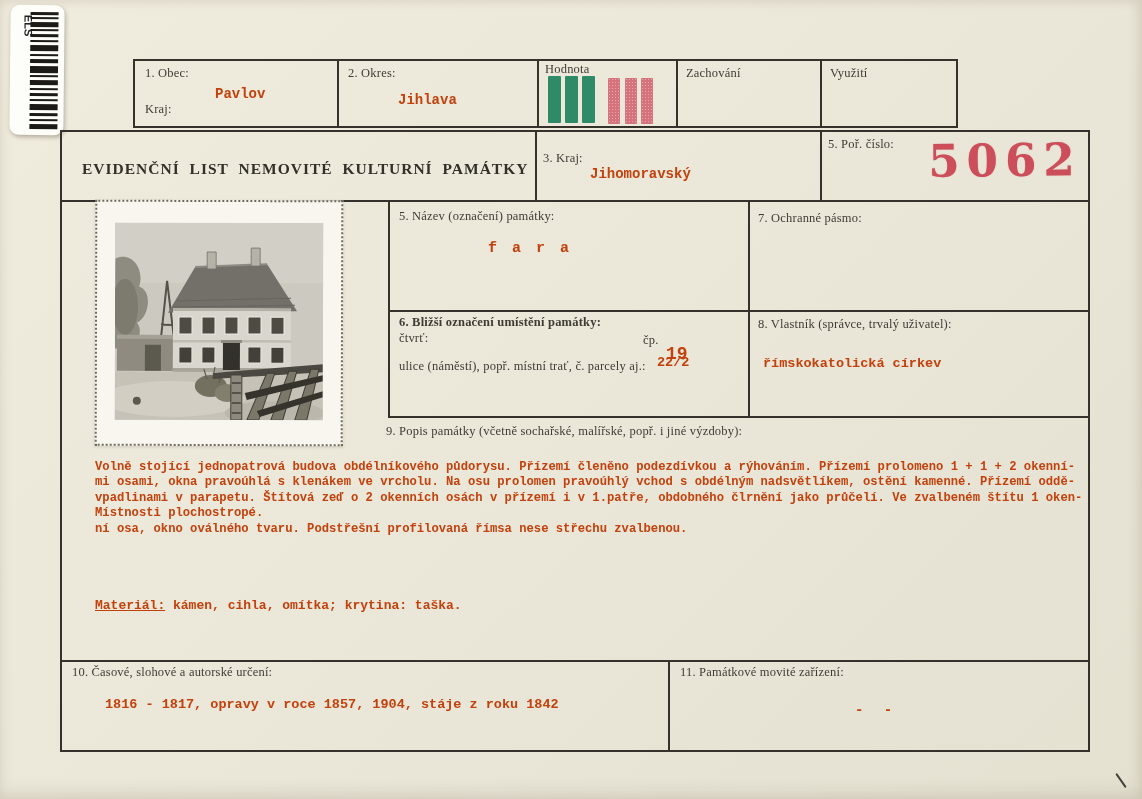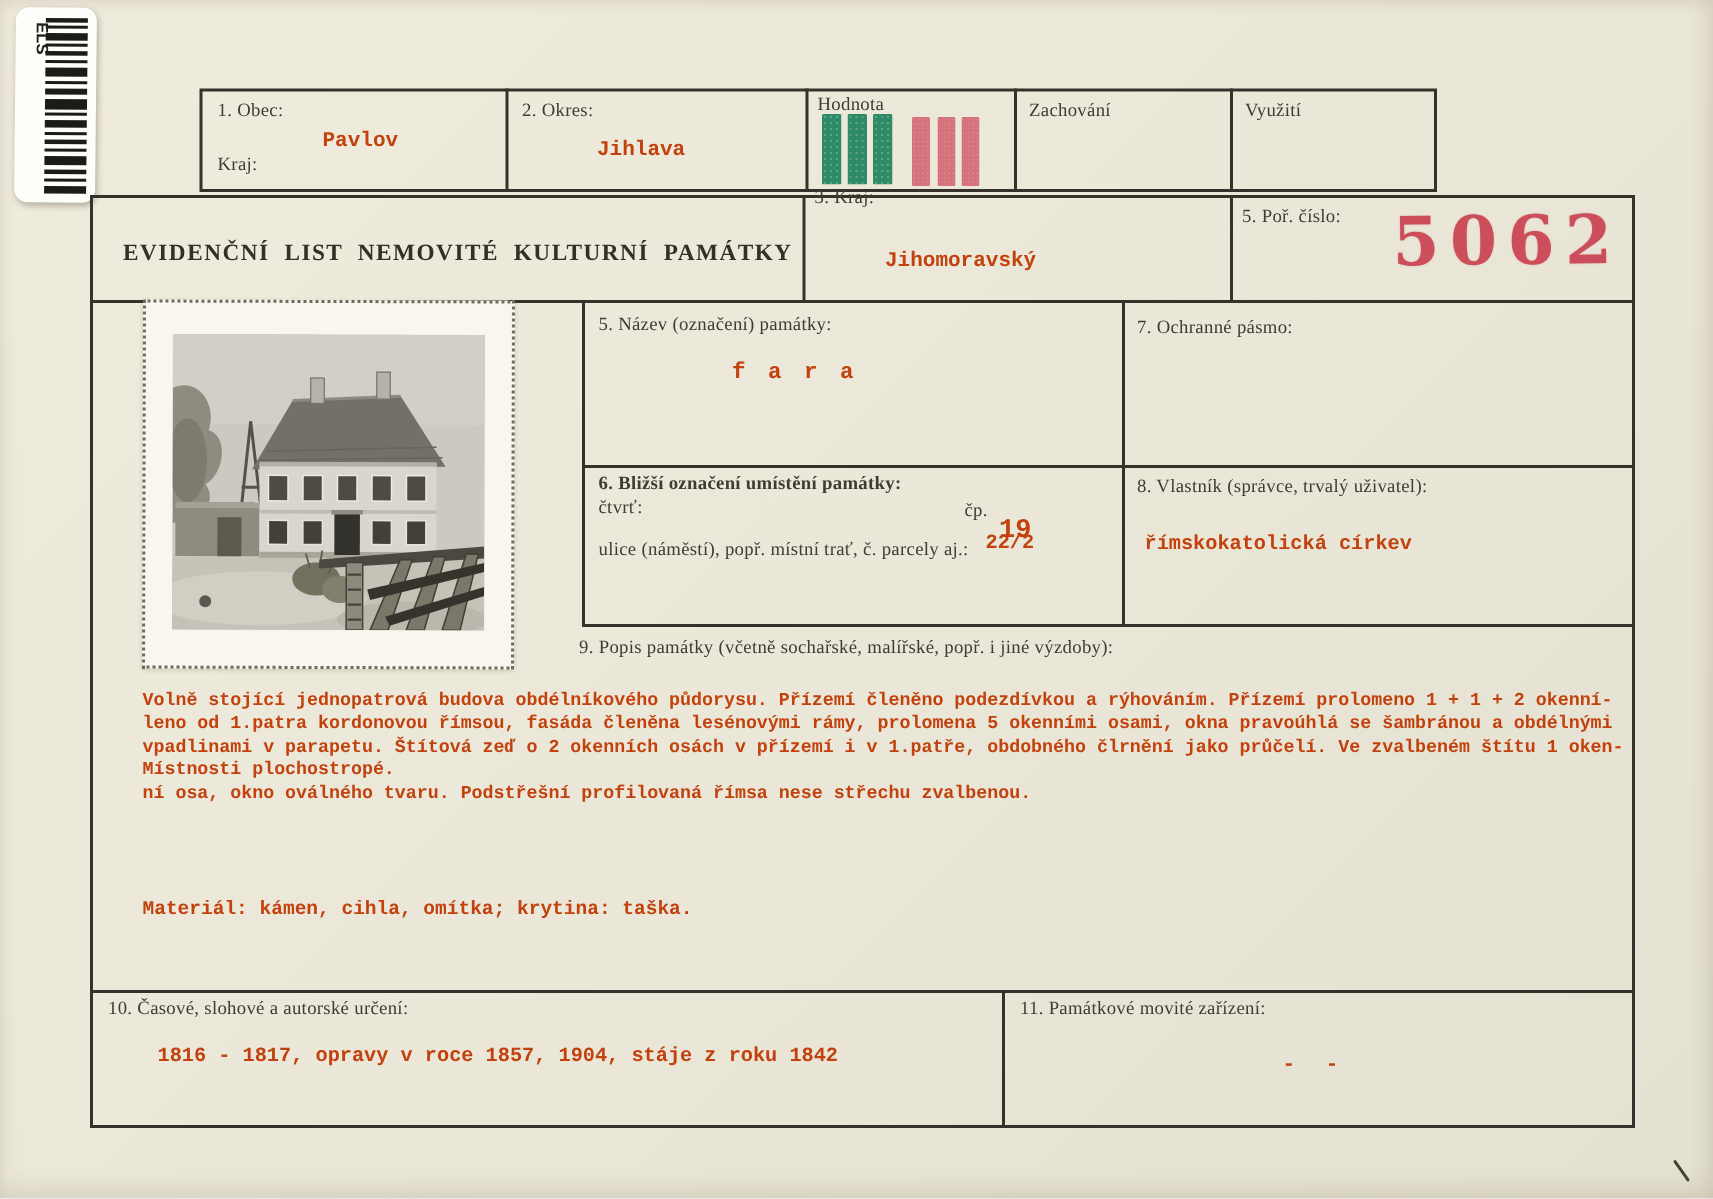"3. Kraj:" span.lbl { top: 124px -> 151px }
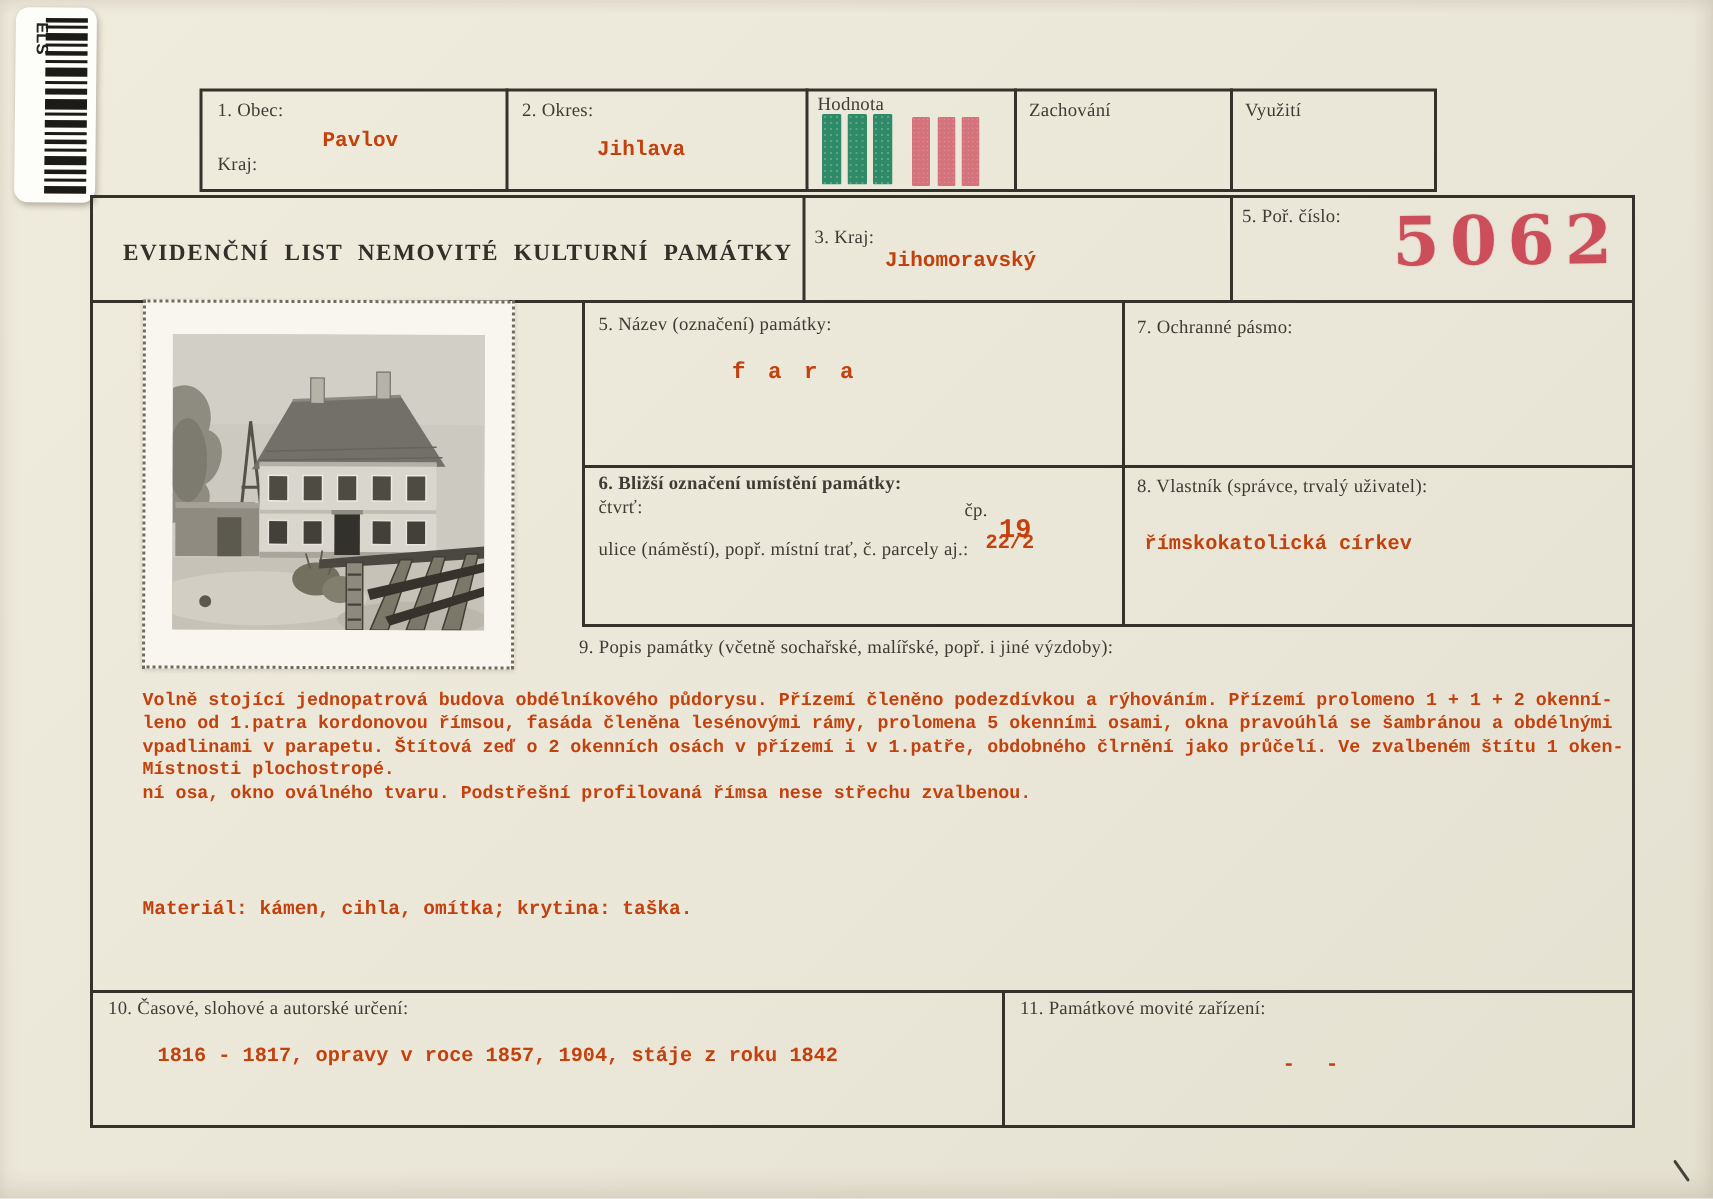"mi osami, okna pravoúhlá s" div { html: none -> <div>mi osami, okna pravoúhlá s klenákem ve vrcholu. Na osu prolomen pravoúhlý vchod s obdélným nadsvětlíkem, ostění kamenné. Přízemí oddě-</div> }
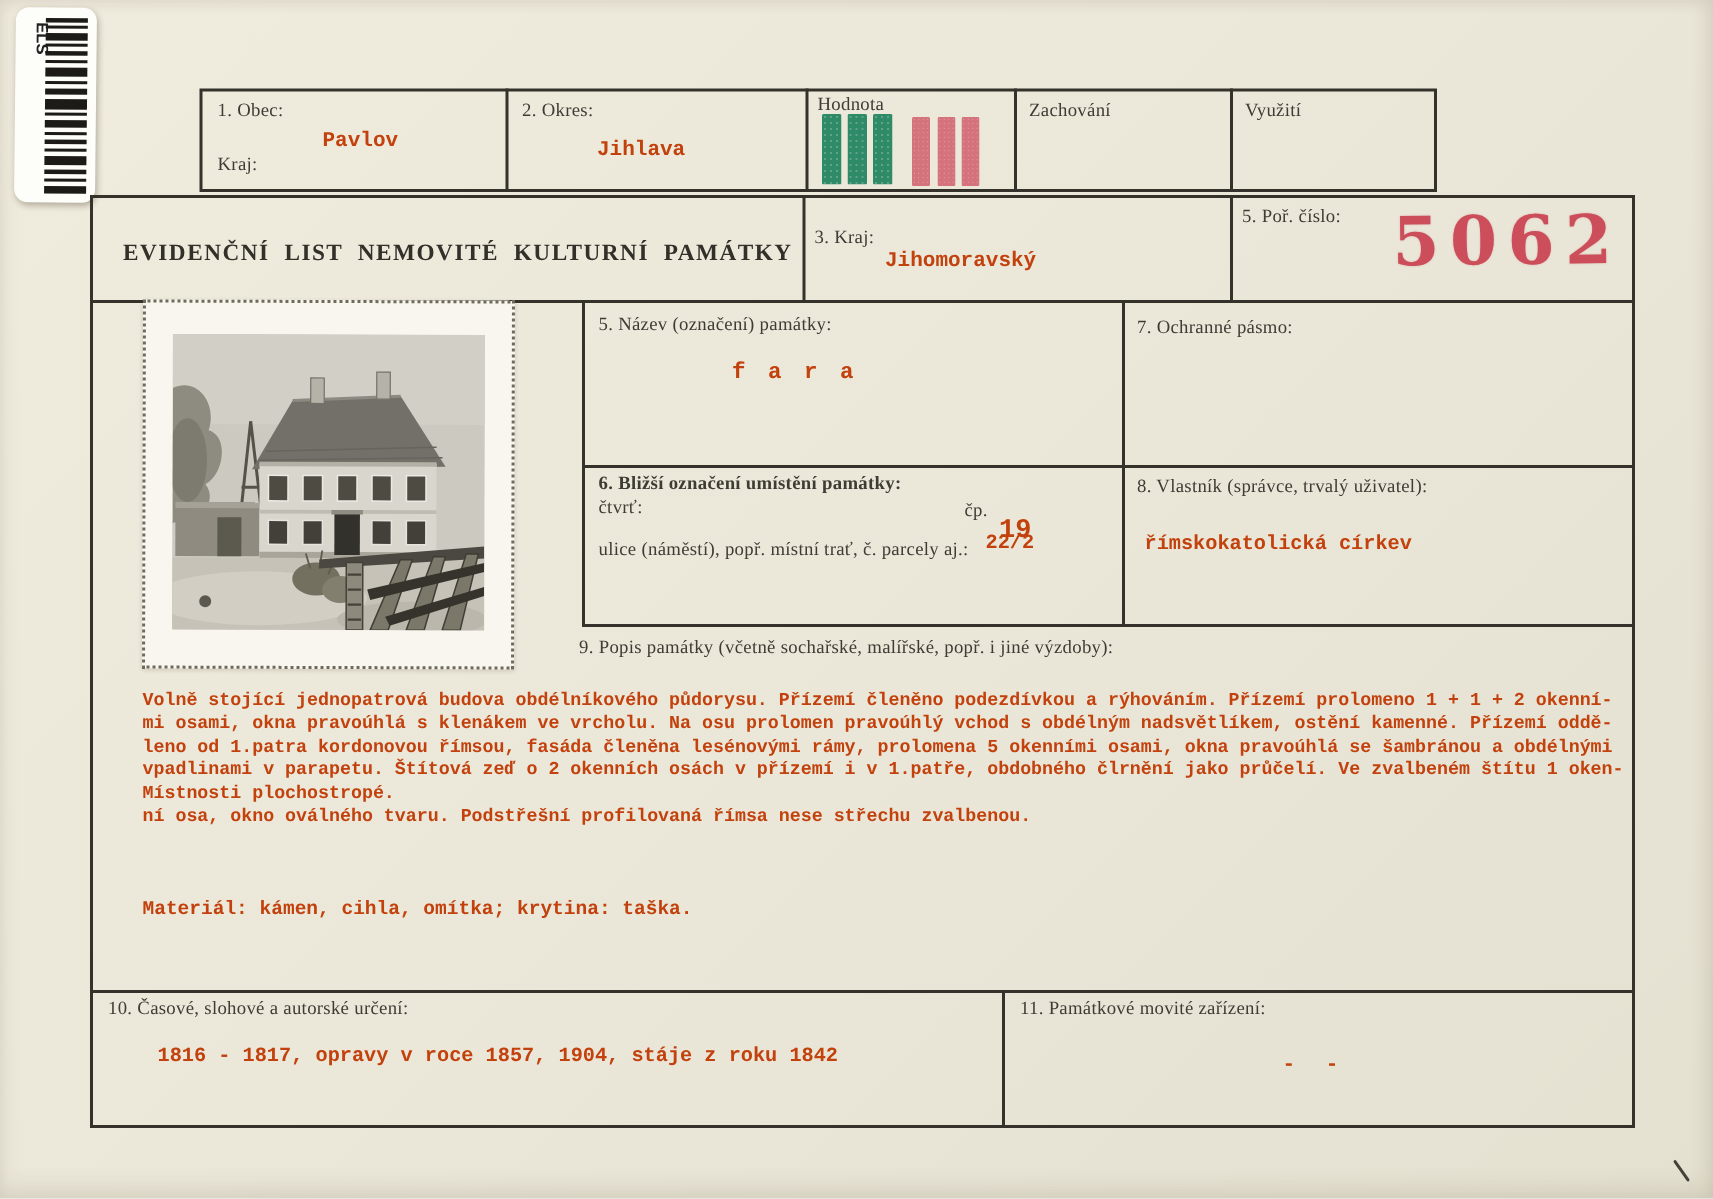"leno od 1.patra kordonovou římsou," div { html: <div>leno od 1.patra kordonovou římsou, fasáda členěna lesénovými rámy, prolomena 5 okenními osami, okna pravoúhlá se šambránou a obdélnými</div> -> none }
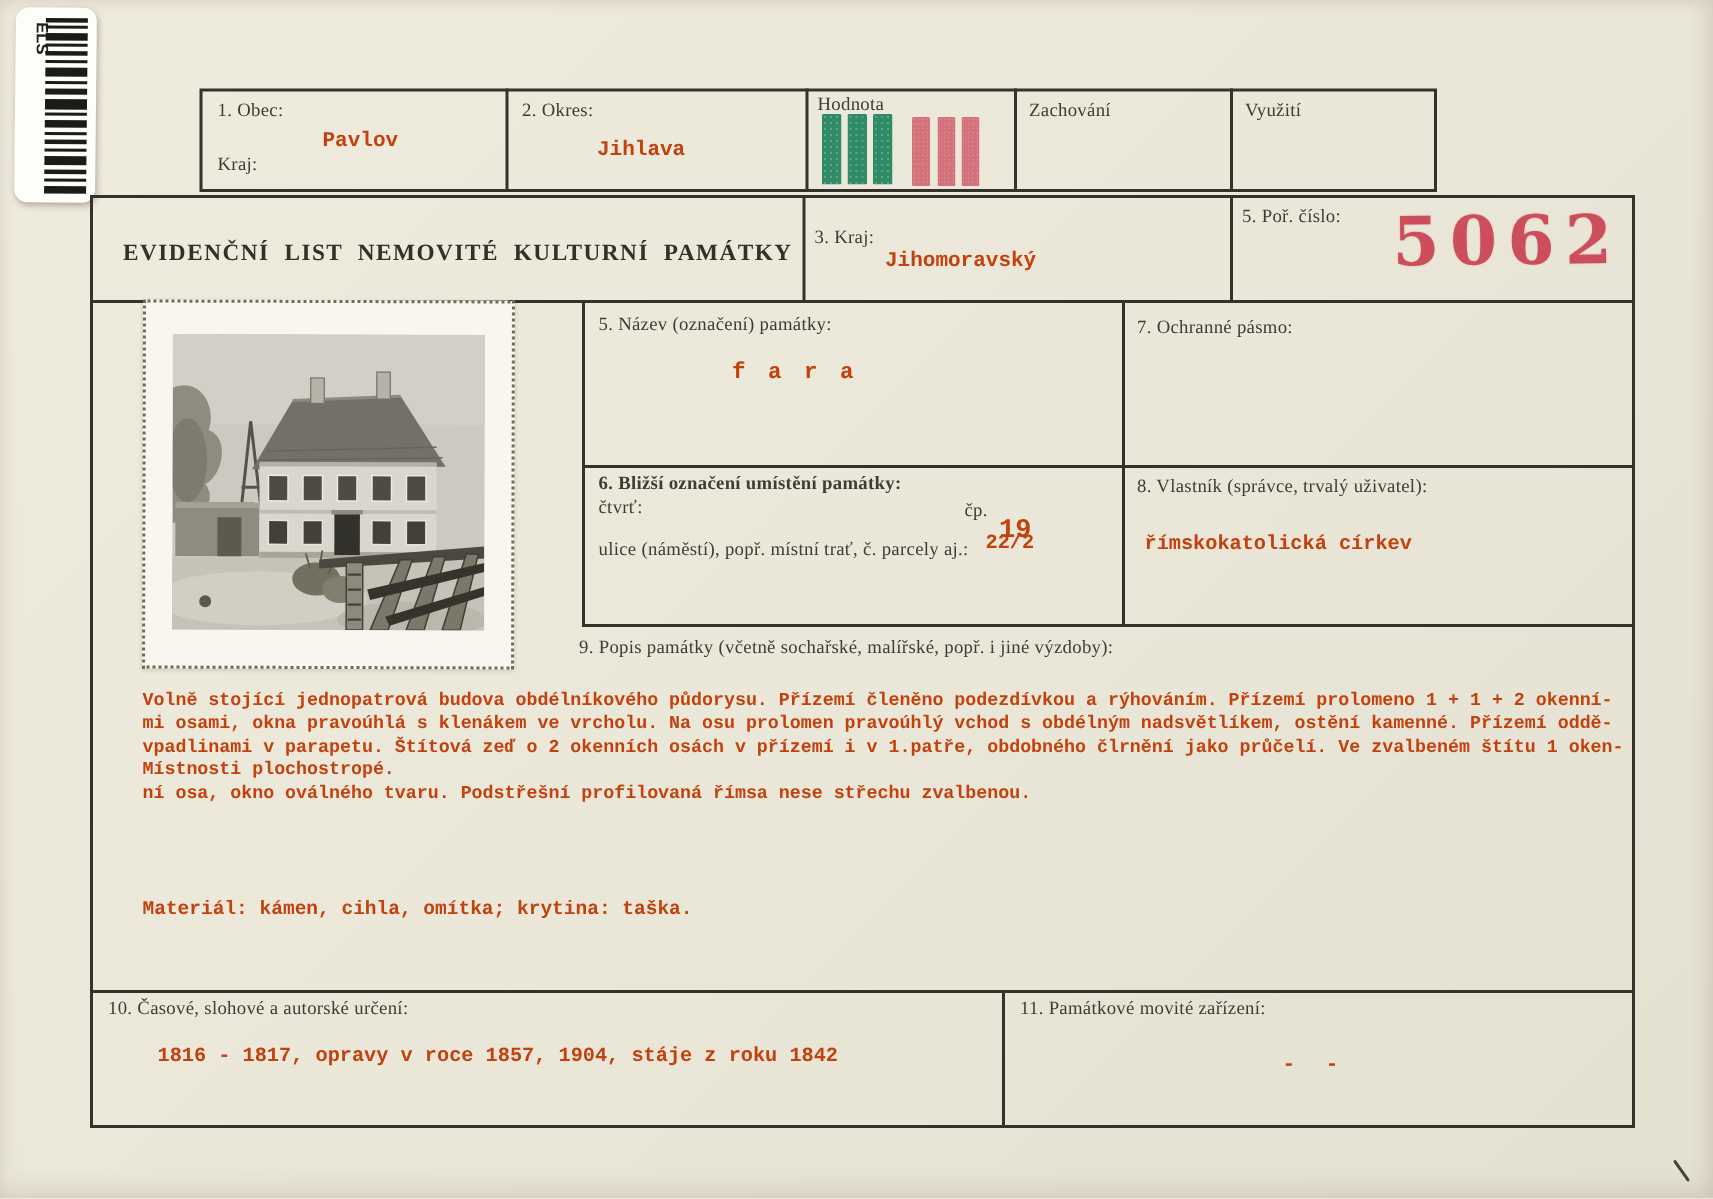"Materiál:" .material .ul { text-decoration: none -> underline }
